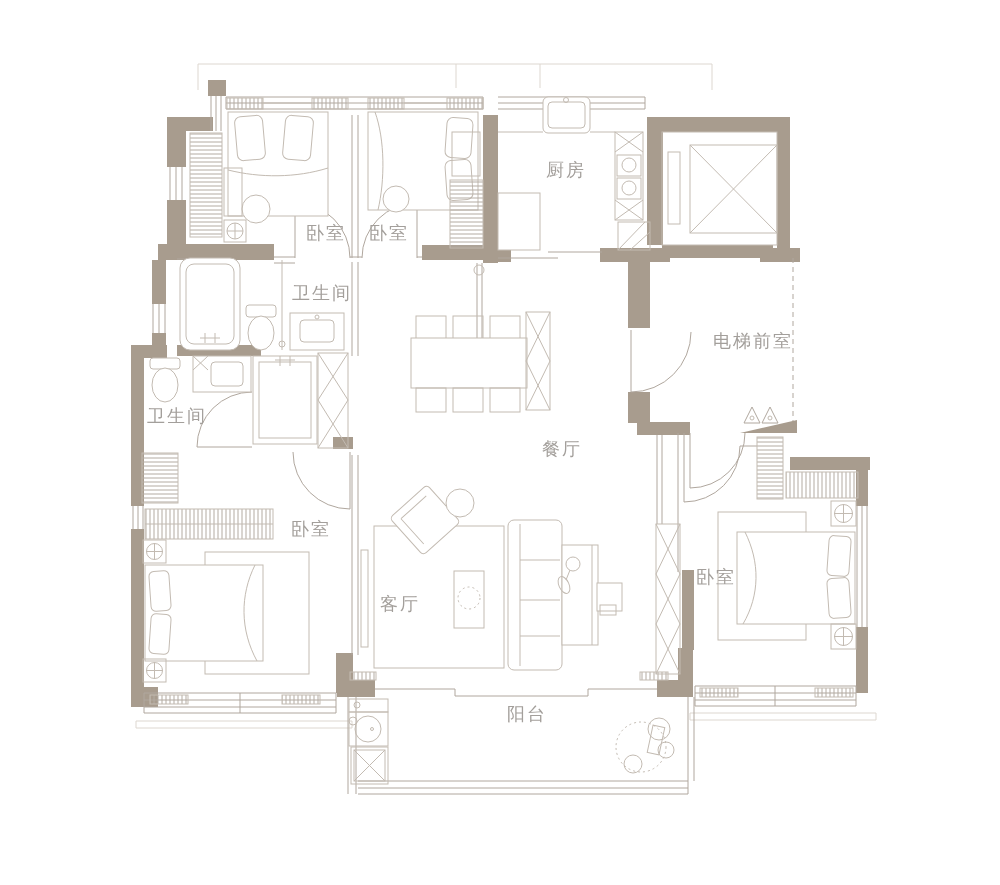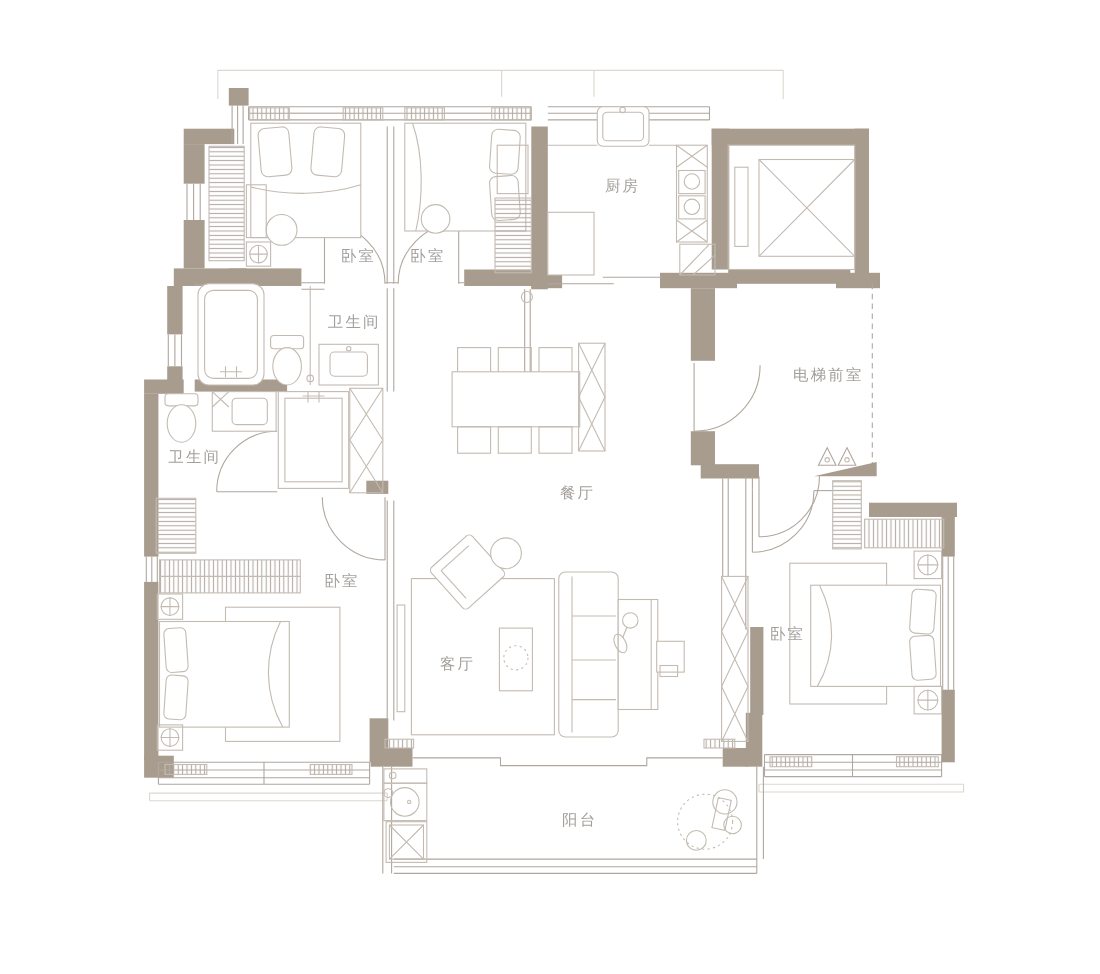"厨房" .room-label { font-size: 14px -> 18px }
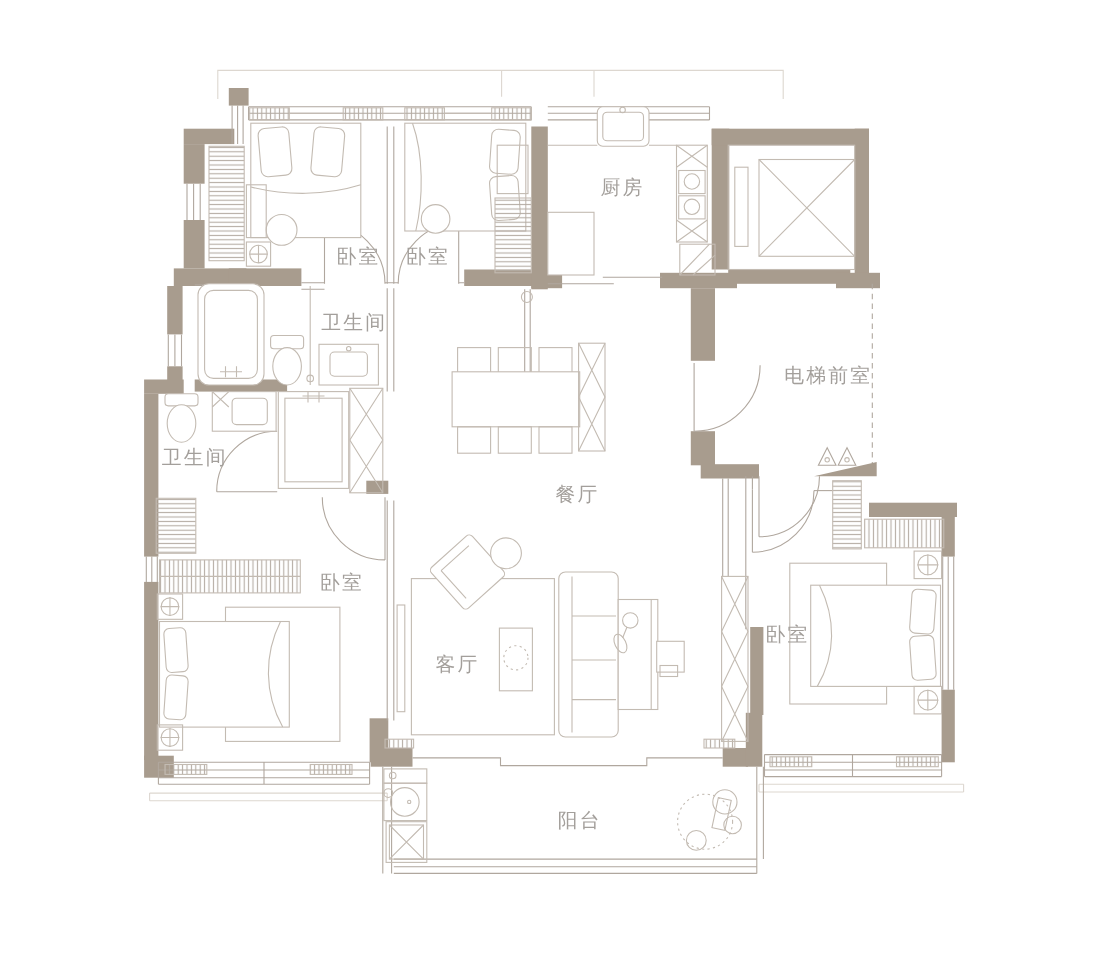"餐厅" div.room-label { left: 525px -> 562px }
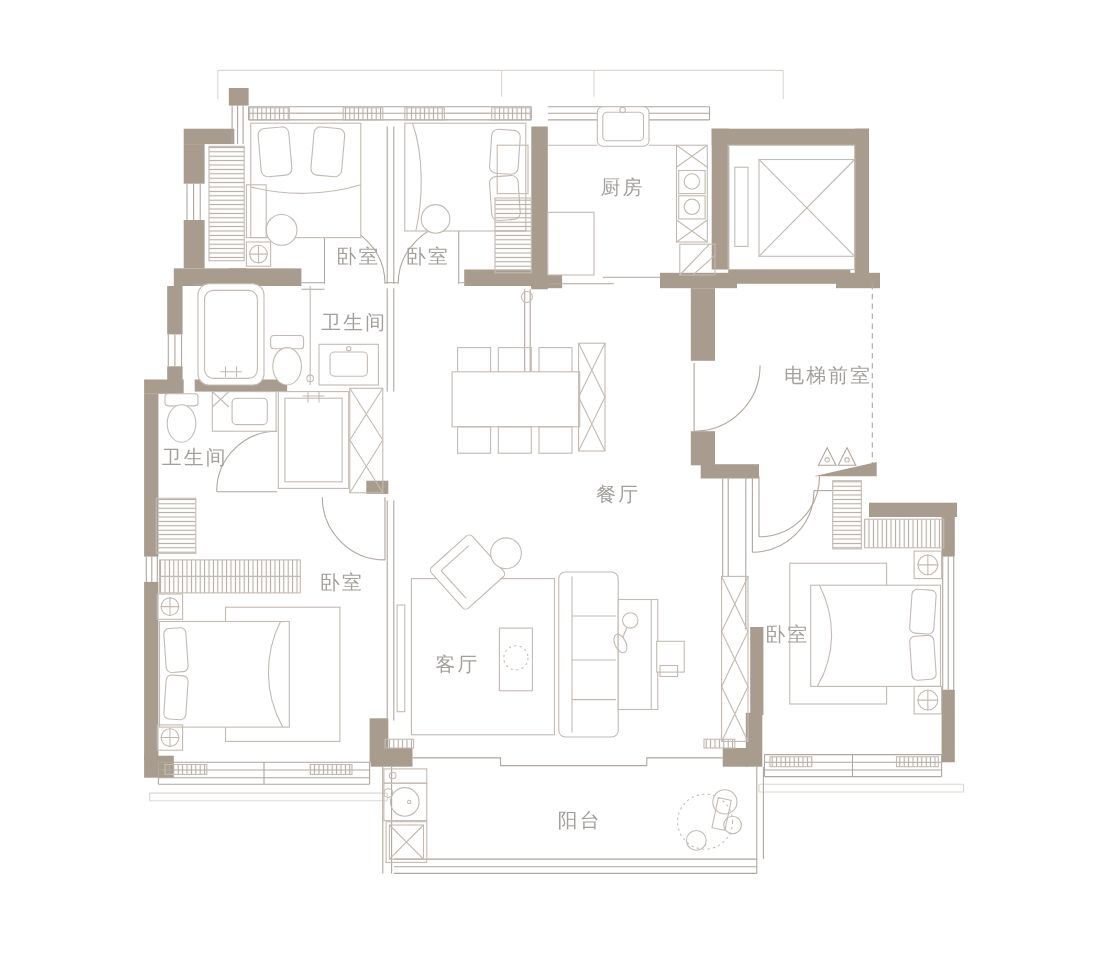"客厅" div.room-label { left: 416px -> 400px }
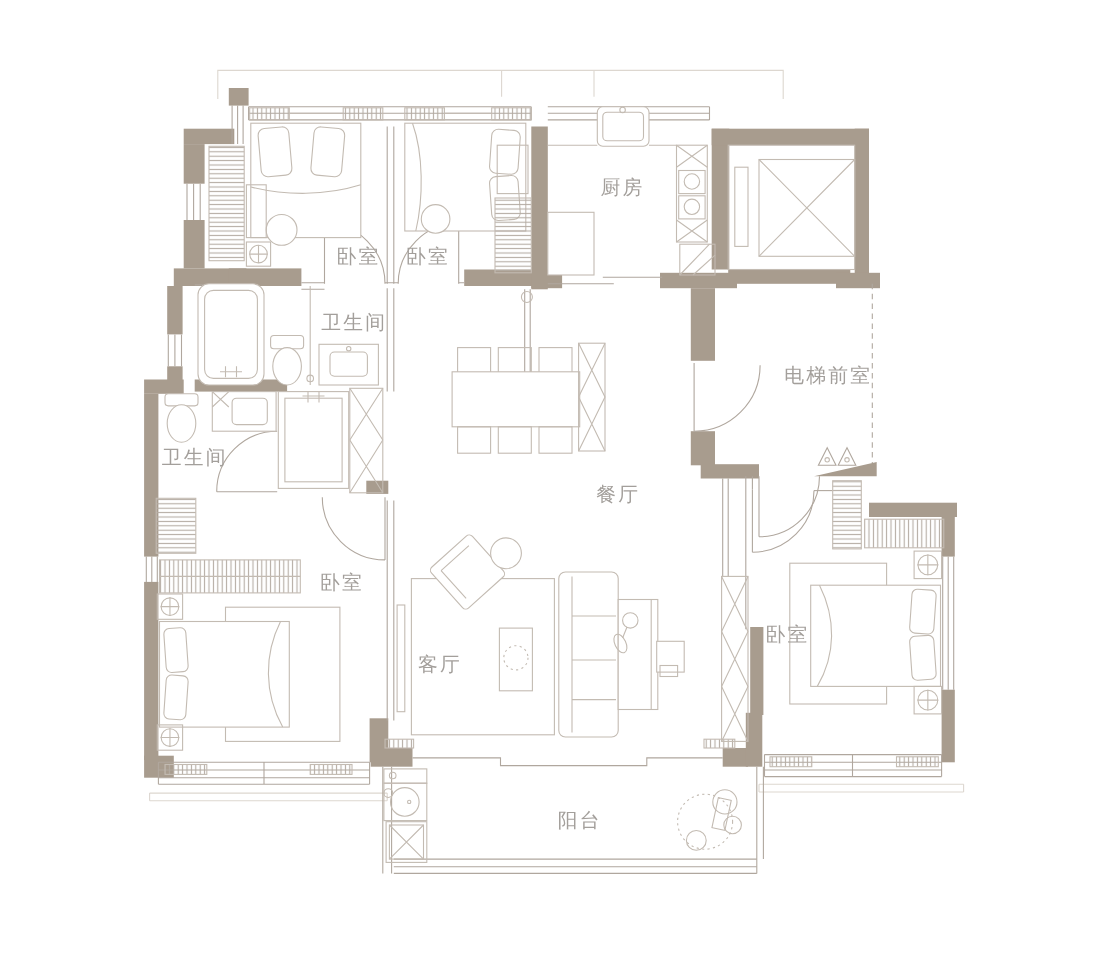"阳台" div.room-label { top: 746px -> 714px }
